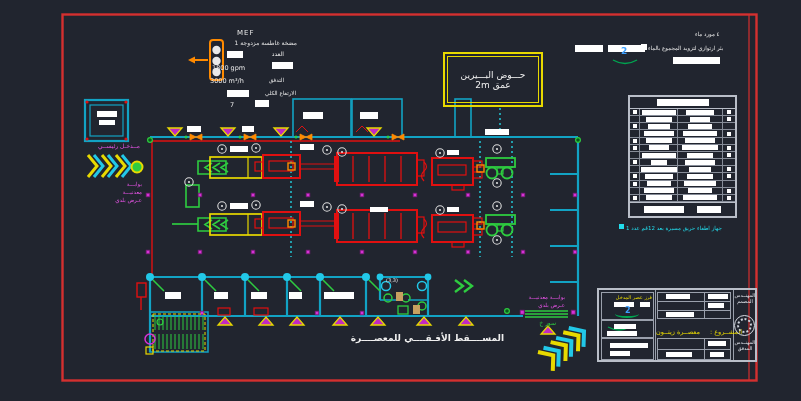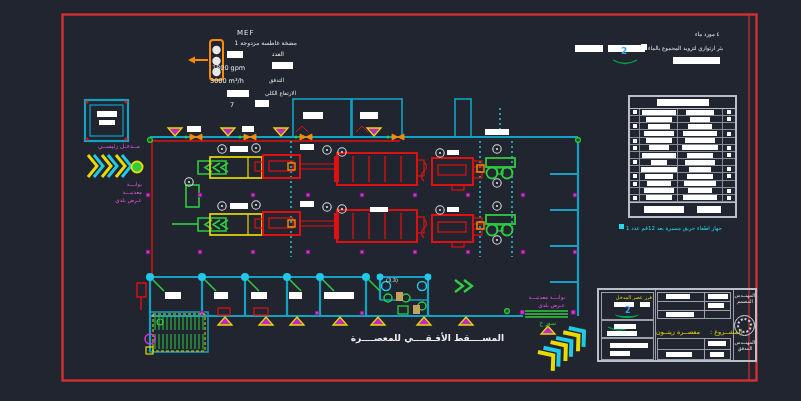"حـــوض البـــيرين" div { html: none -> <div> <div> <div>حـــوض البـــيرين</div> <div>عمق 2m</div> </div> </div> }
